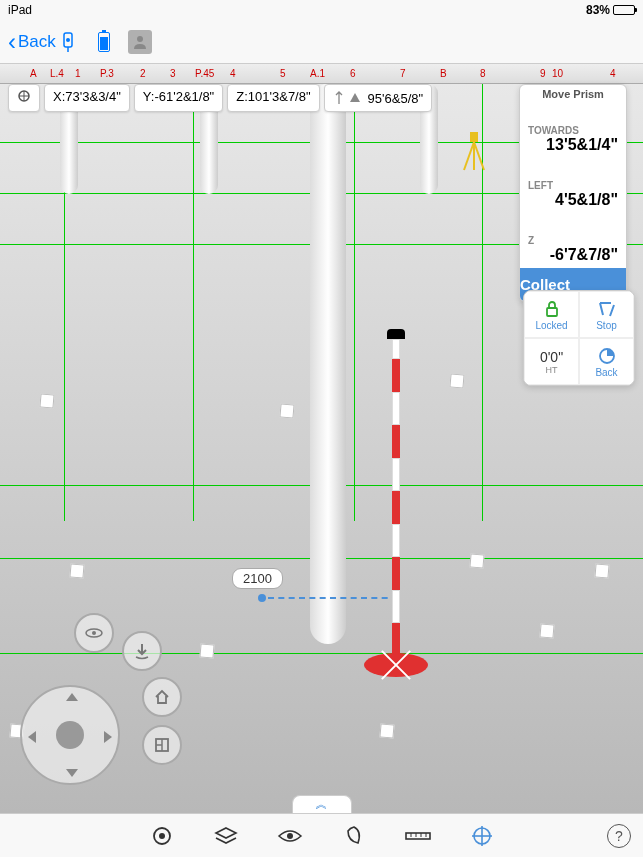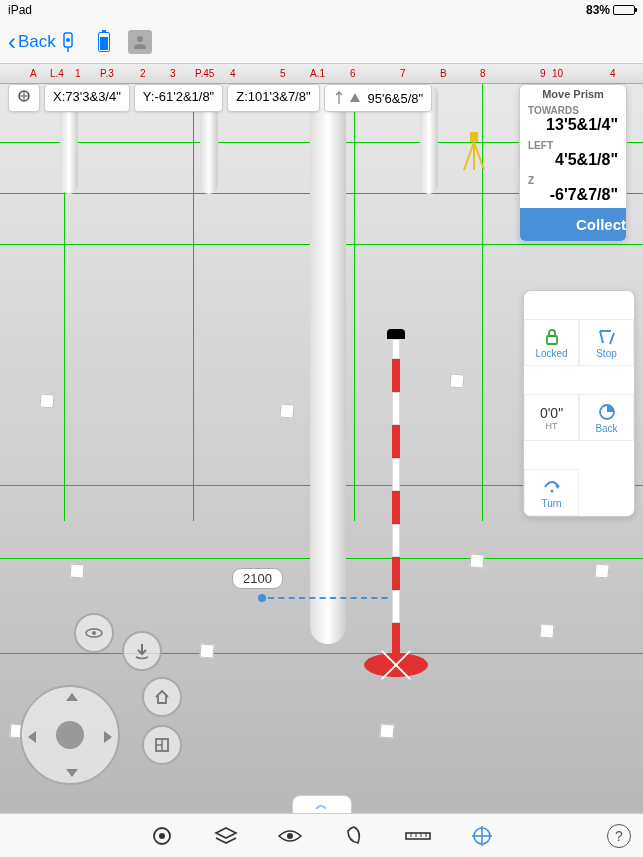"TOWARDS" .prism-label { margin-top: none -> 20px }
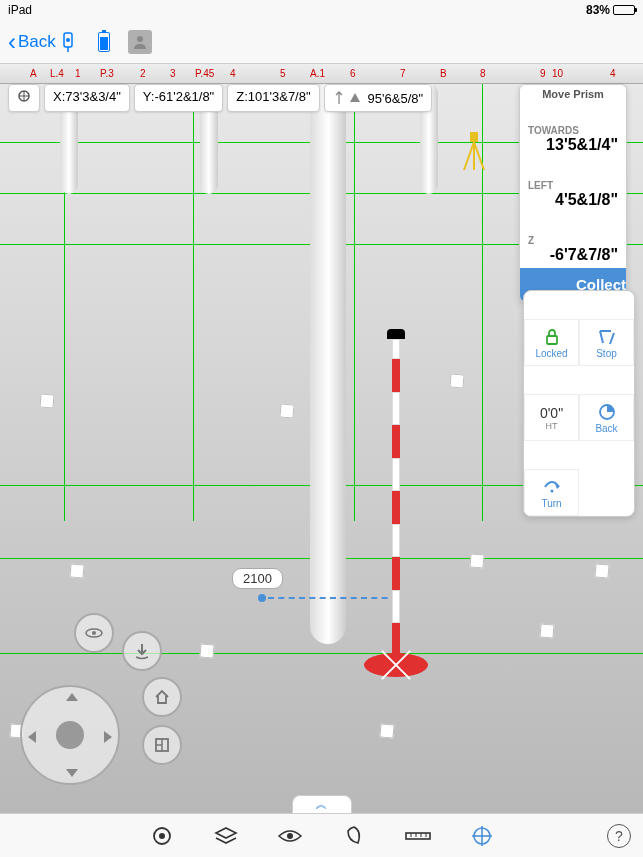"Collect" .collect-btn { text-align: right -> left }
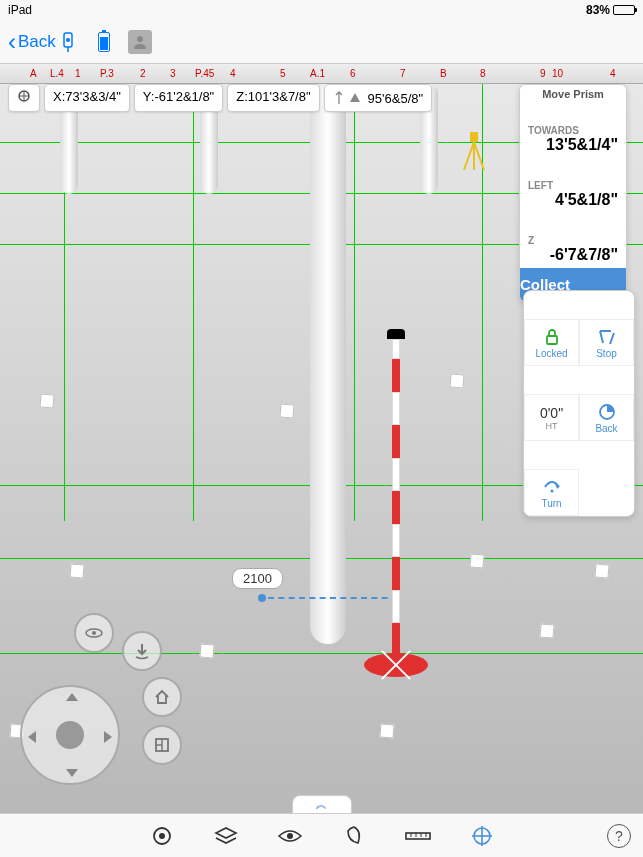"Locked" .ctrl-cell { margin-top: 28px -> none }
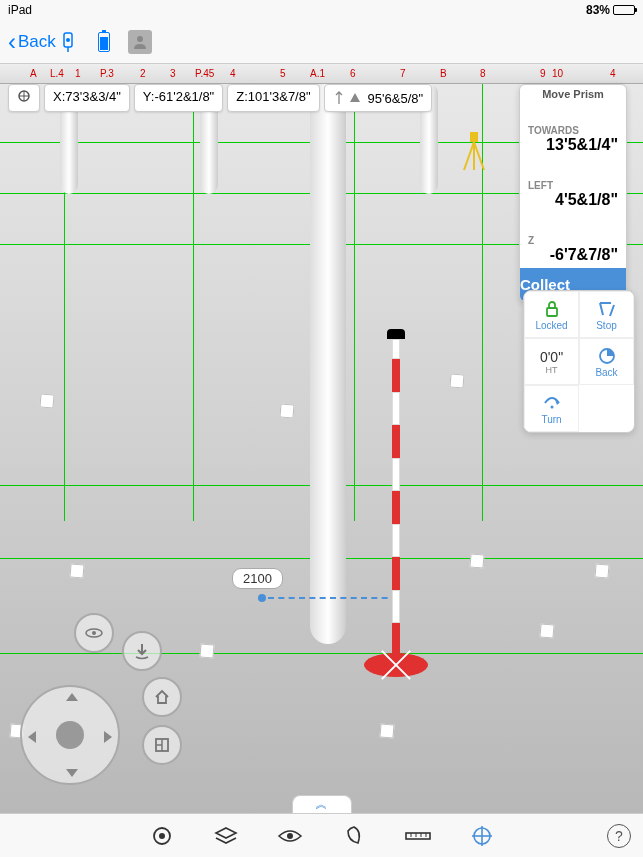"Turn" div.ctrl-cell { html: <div> <div> <svg> <path></path> <polygon></polygon> <circle></circle> </svg> </div> <span>Turn</span> </div> -> none }
